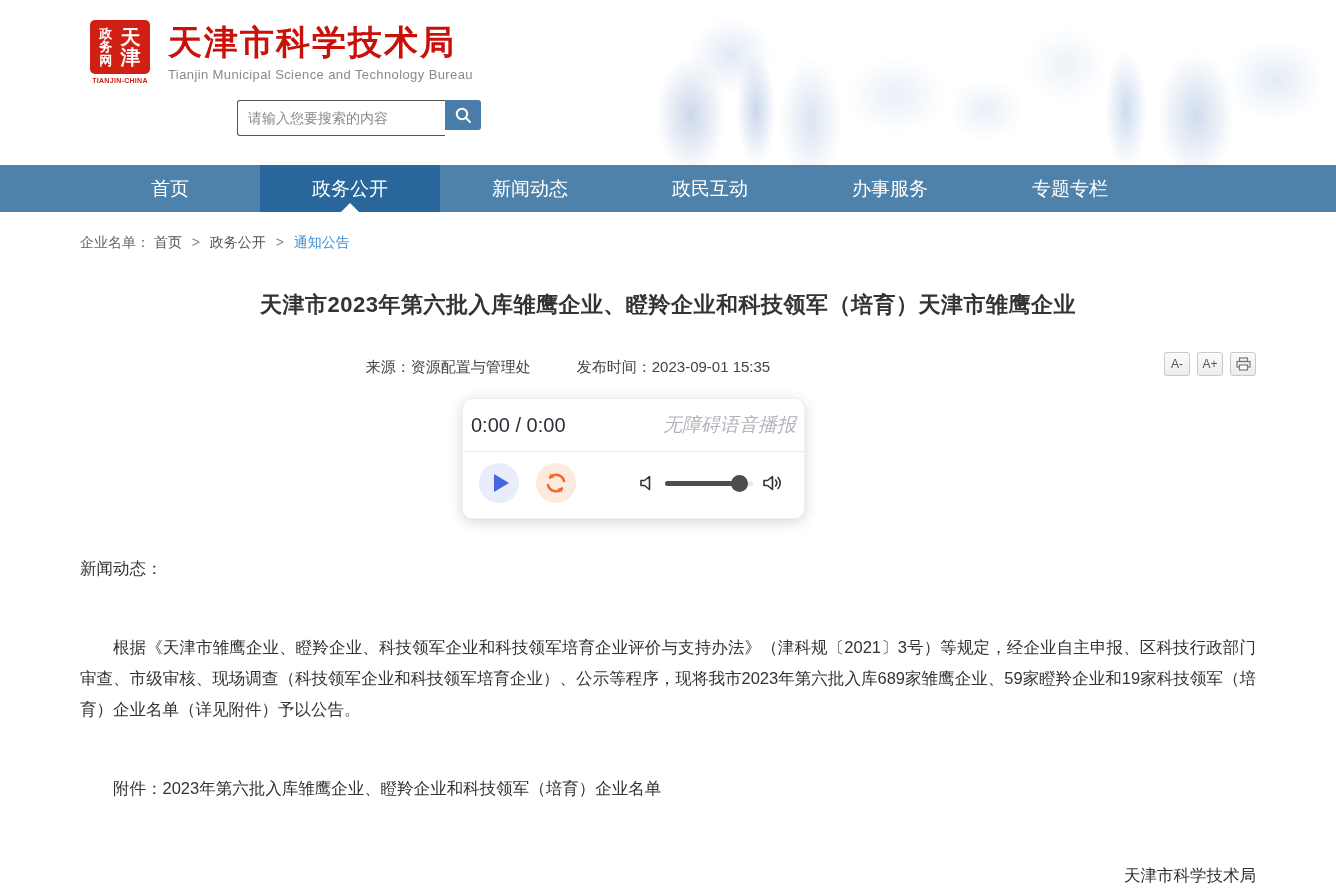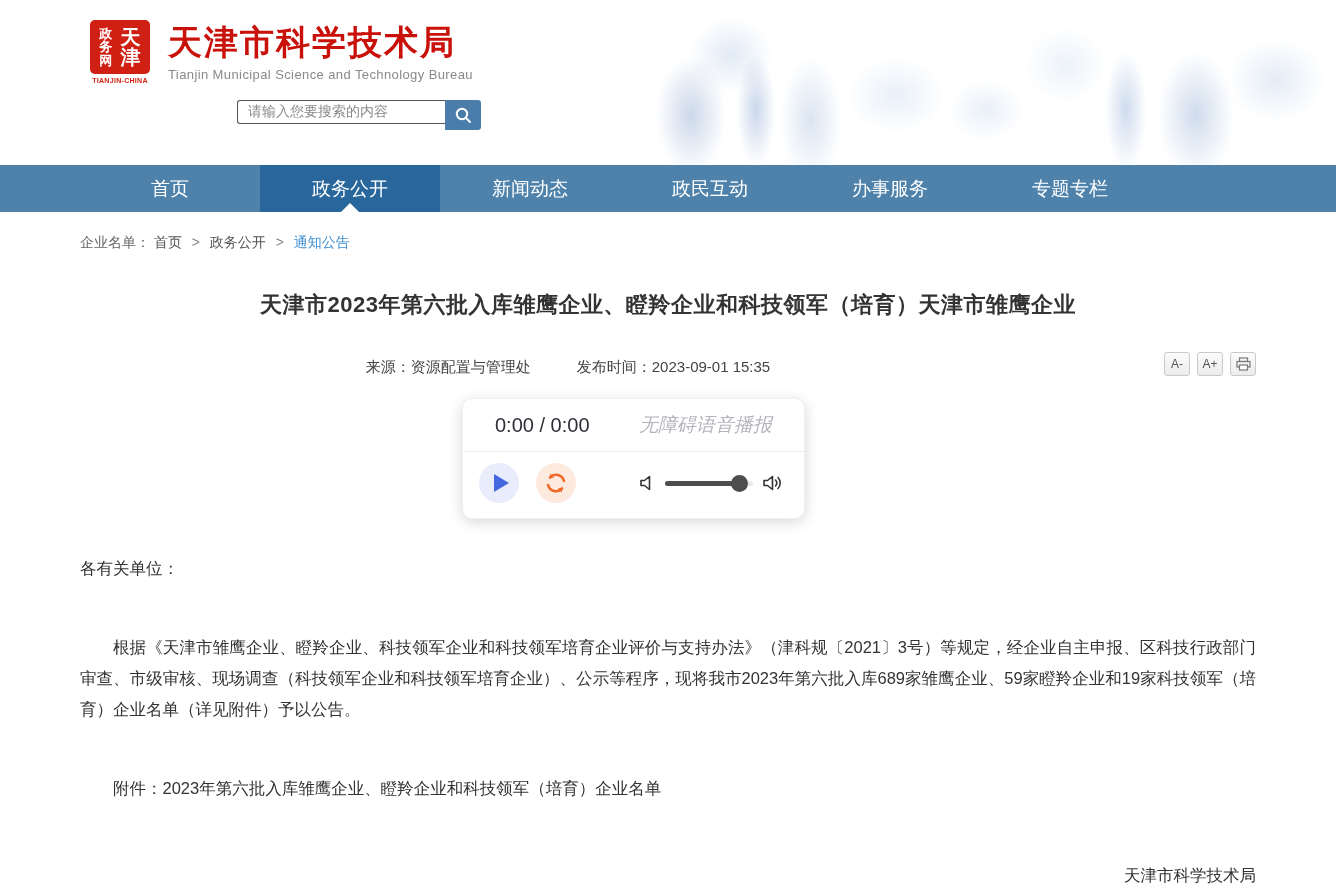"请输入您要搜索的内容" .search-input { font-family: Liberation Mono, monospace -> none; height: 24px -> 36px }
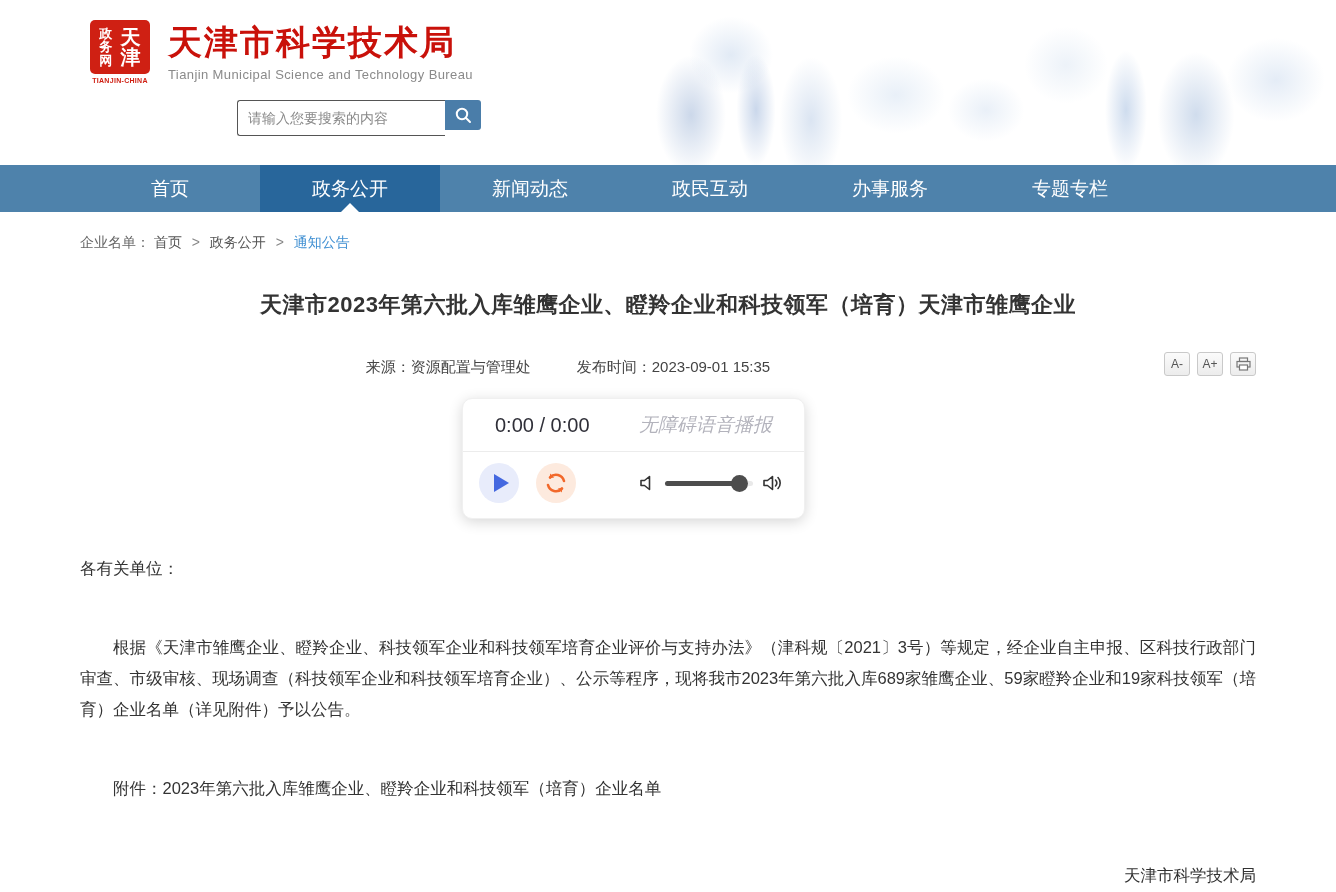"0:00 / 0:00" .player-top { padding: 13px 32px -> 13px 8px }
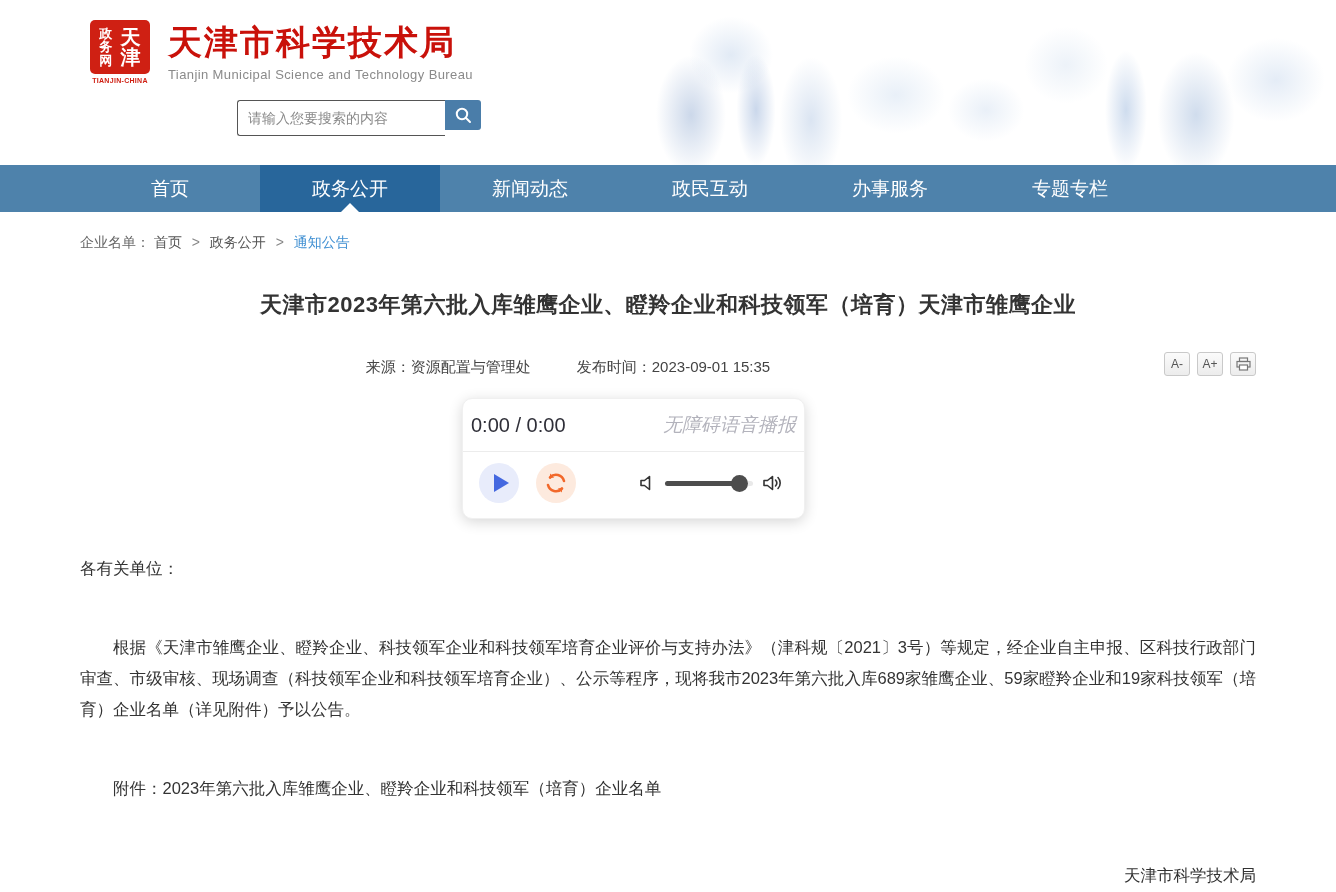"各有关单位：" p { text: 各有关单位 -> 新闻动态 }
